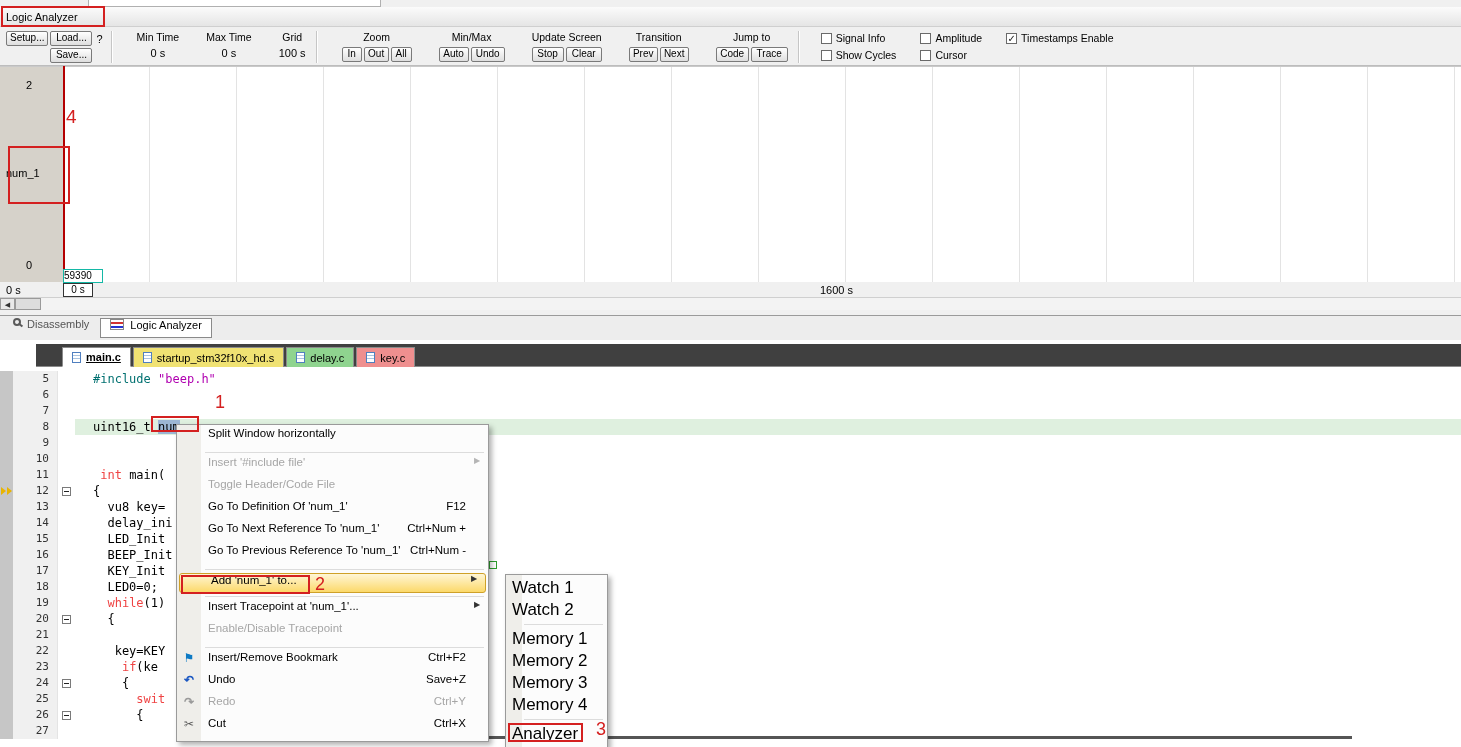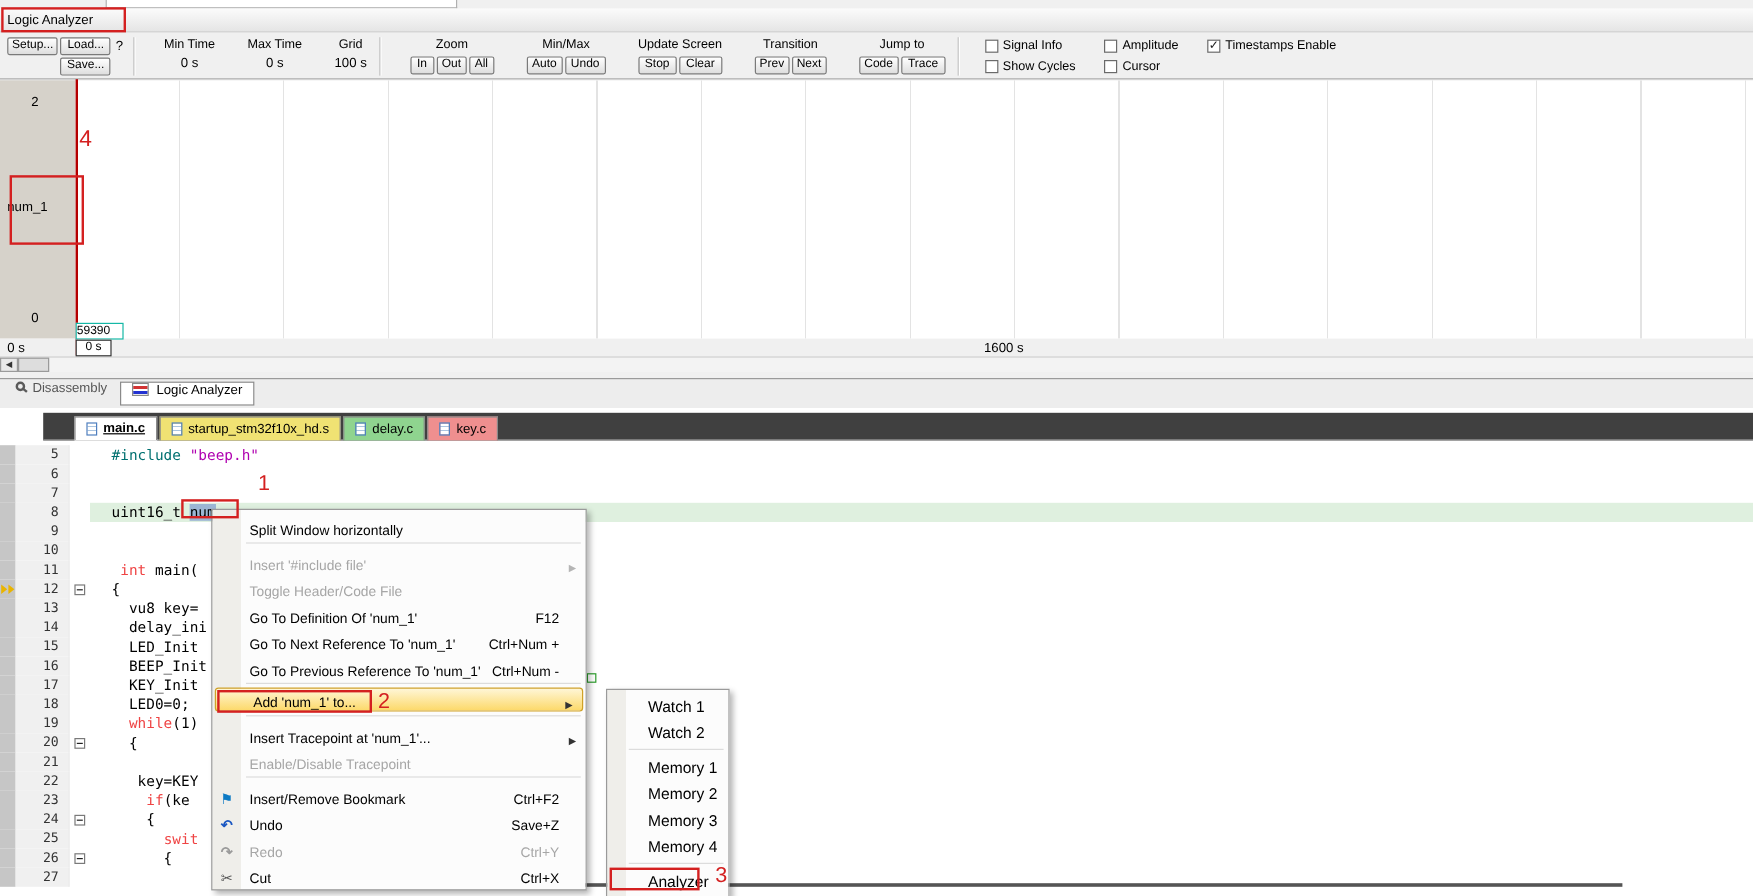"Split Window horizontally" .mi { align-items: flex-end -> flex-start }
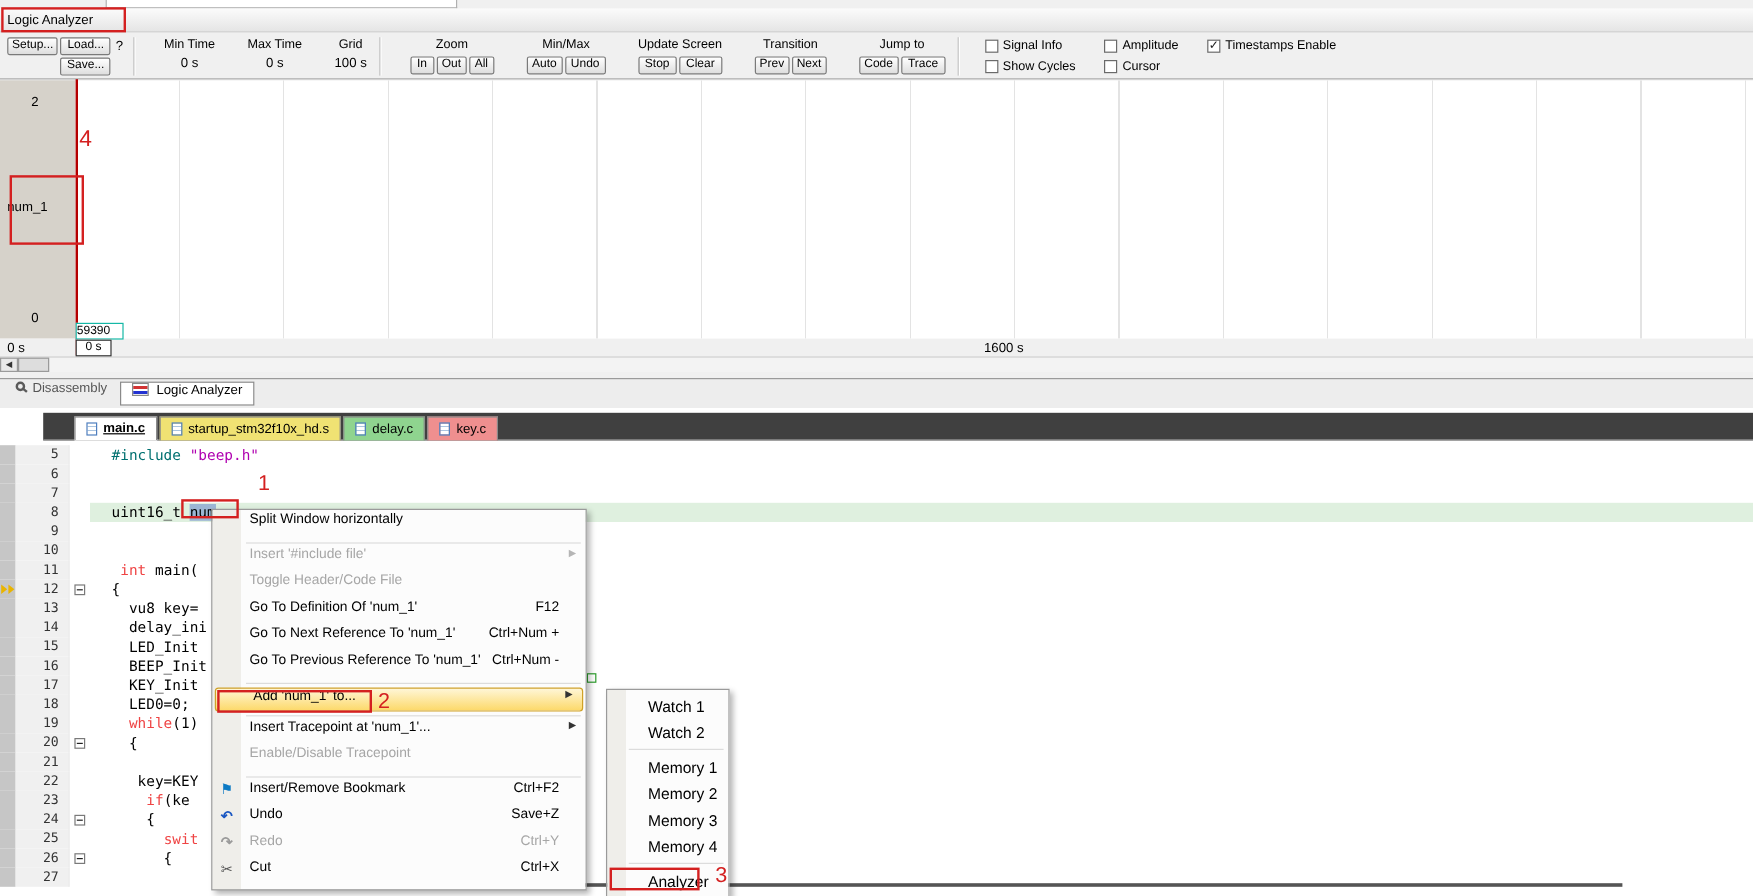"Watch 1" .smi { font-size: 13px -> 17px; padding-left: 34px -> 6px }
